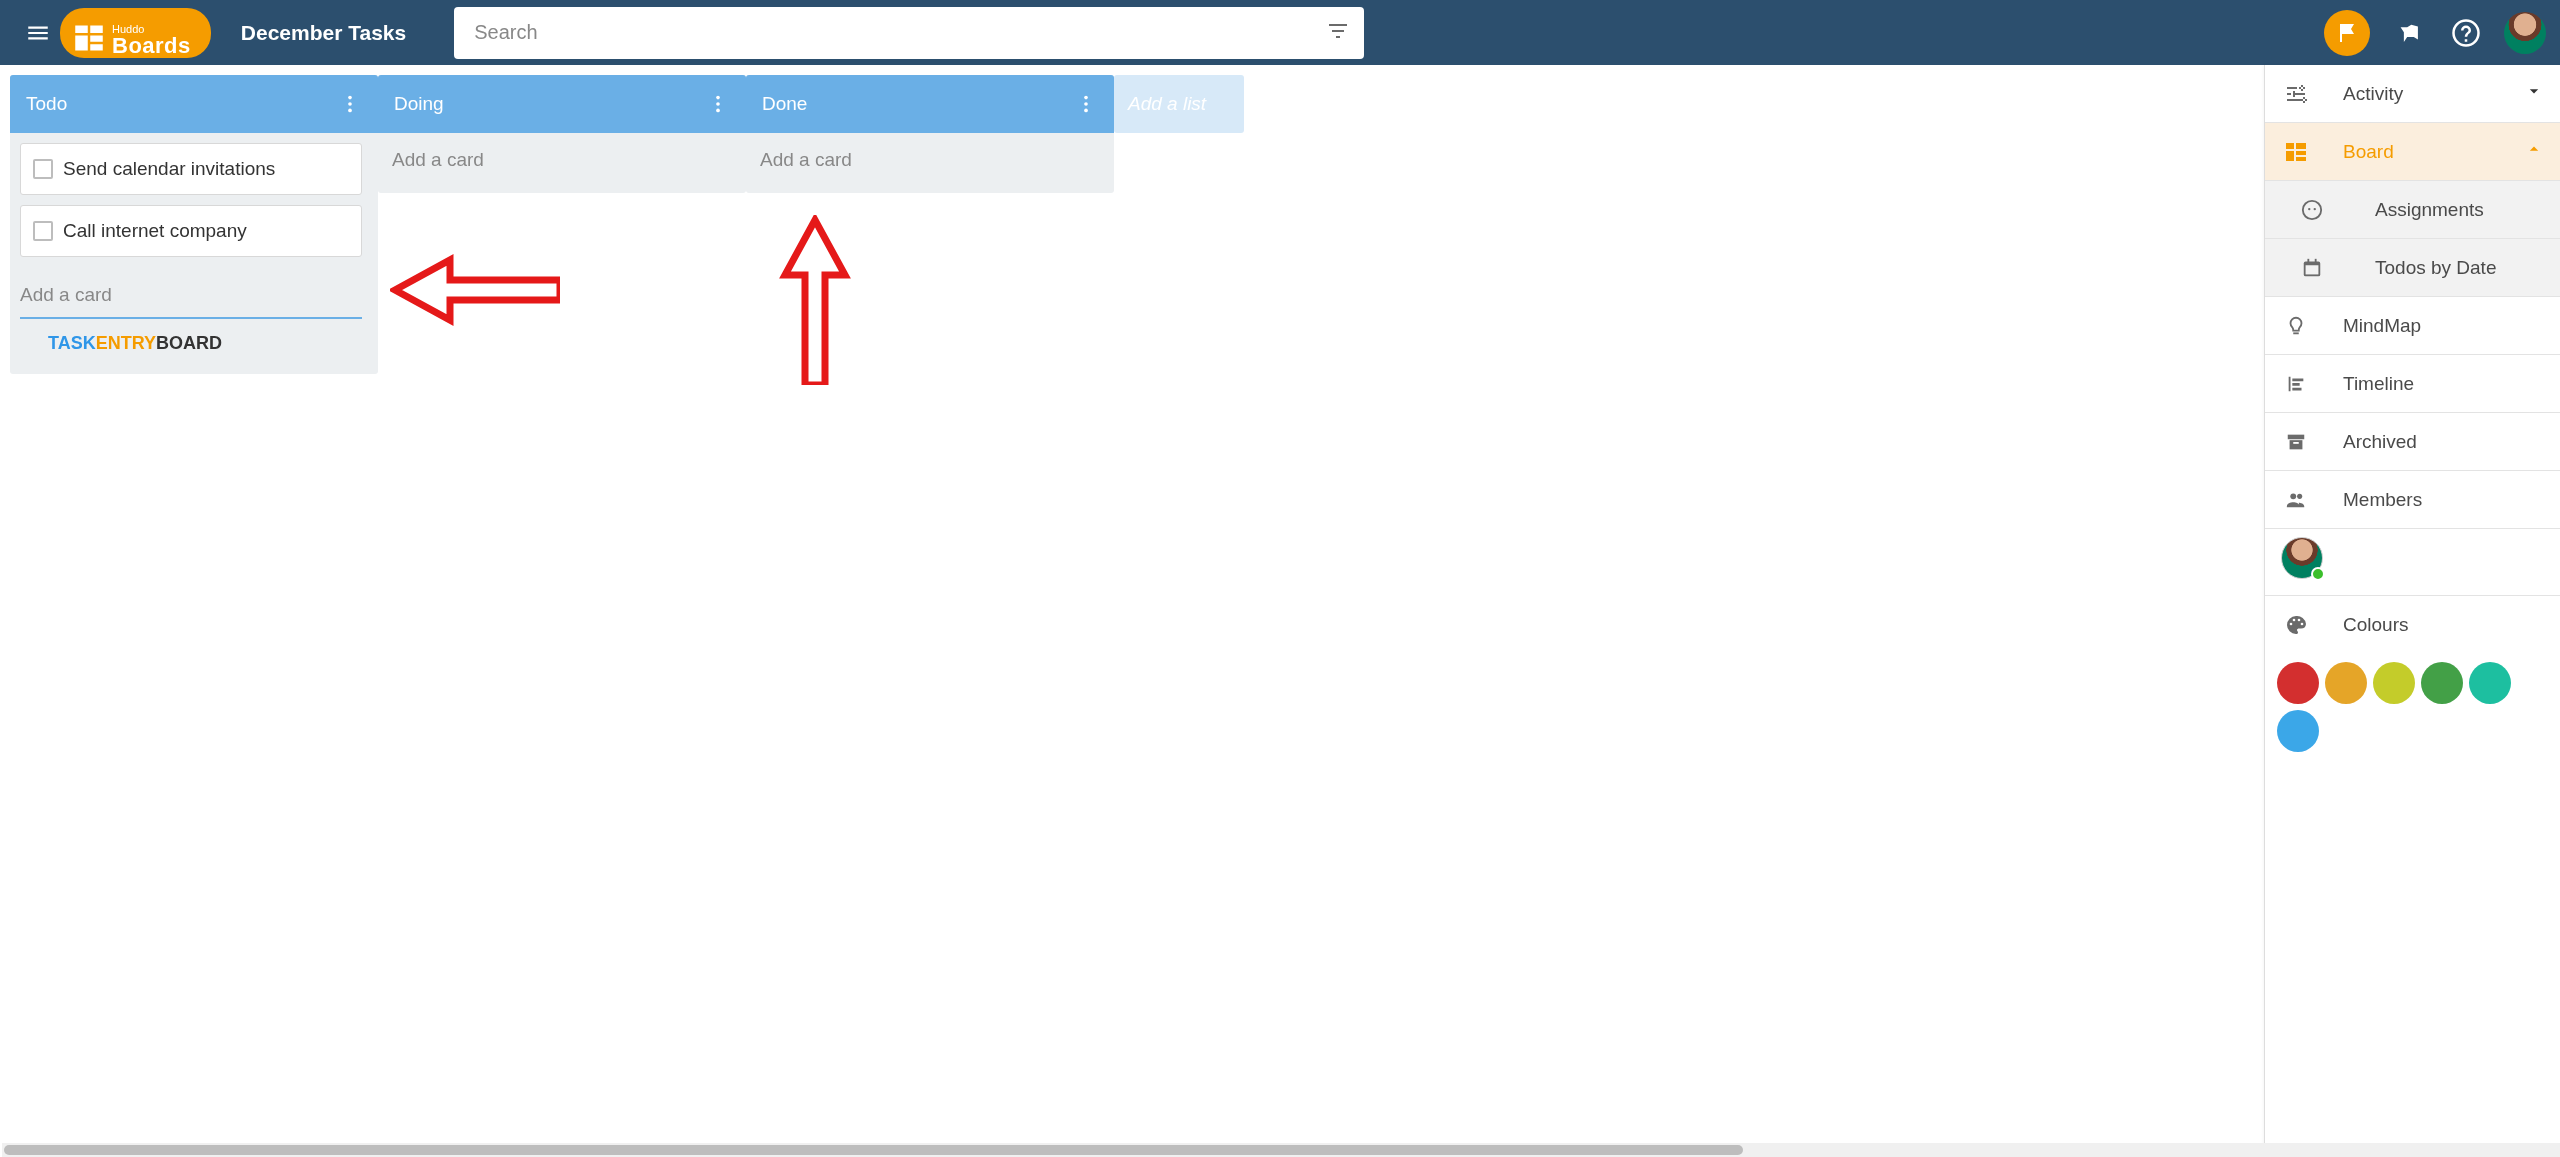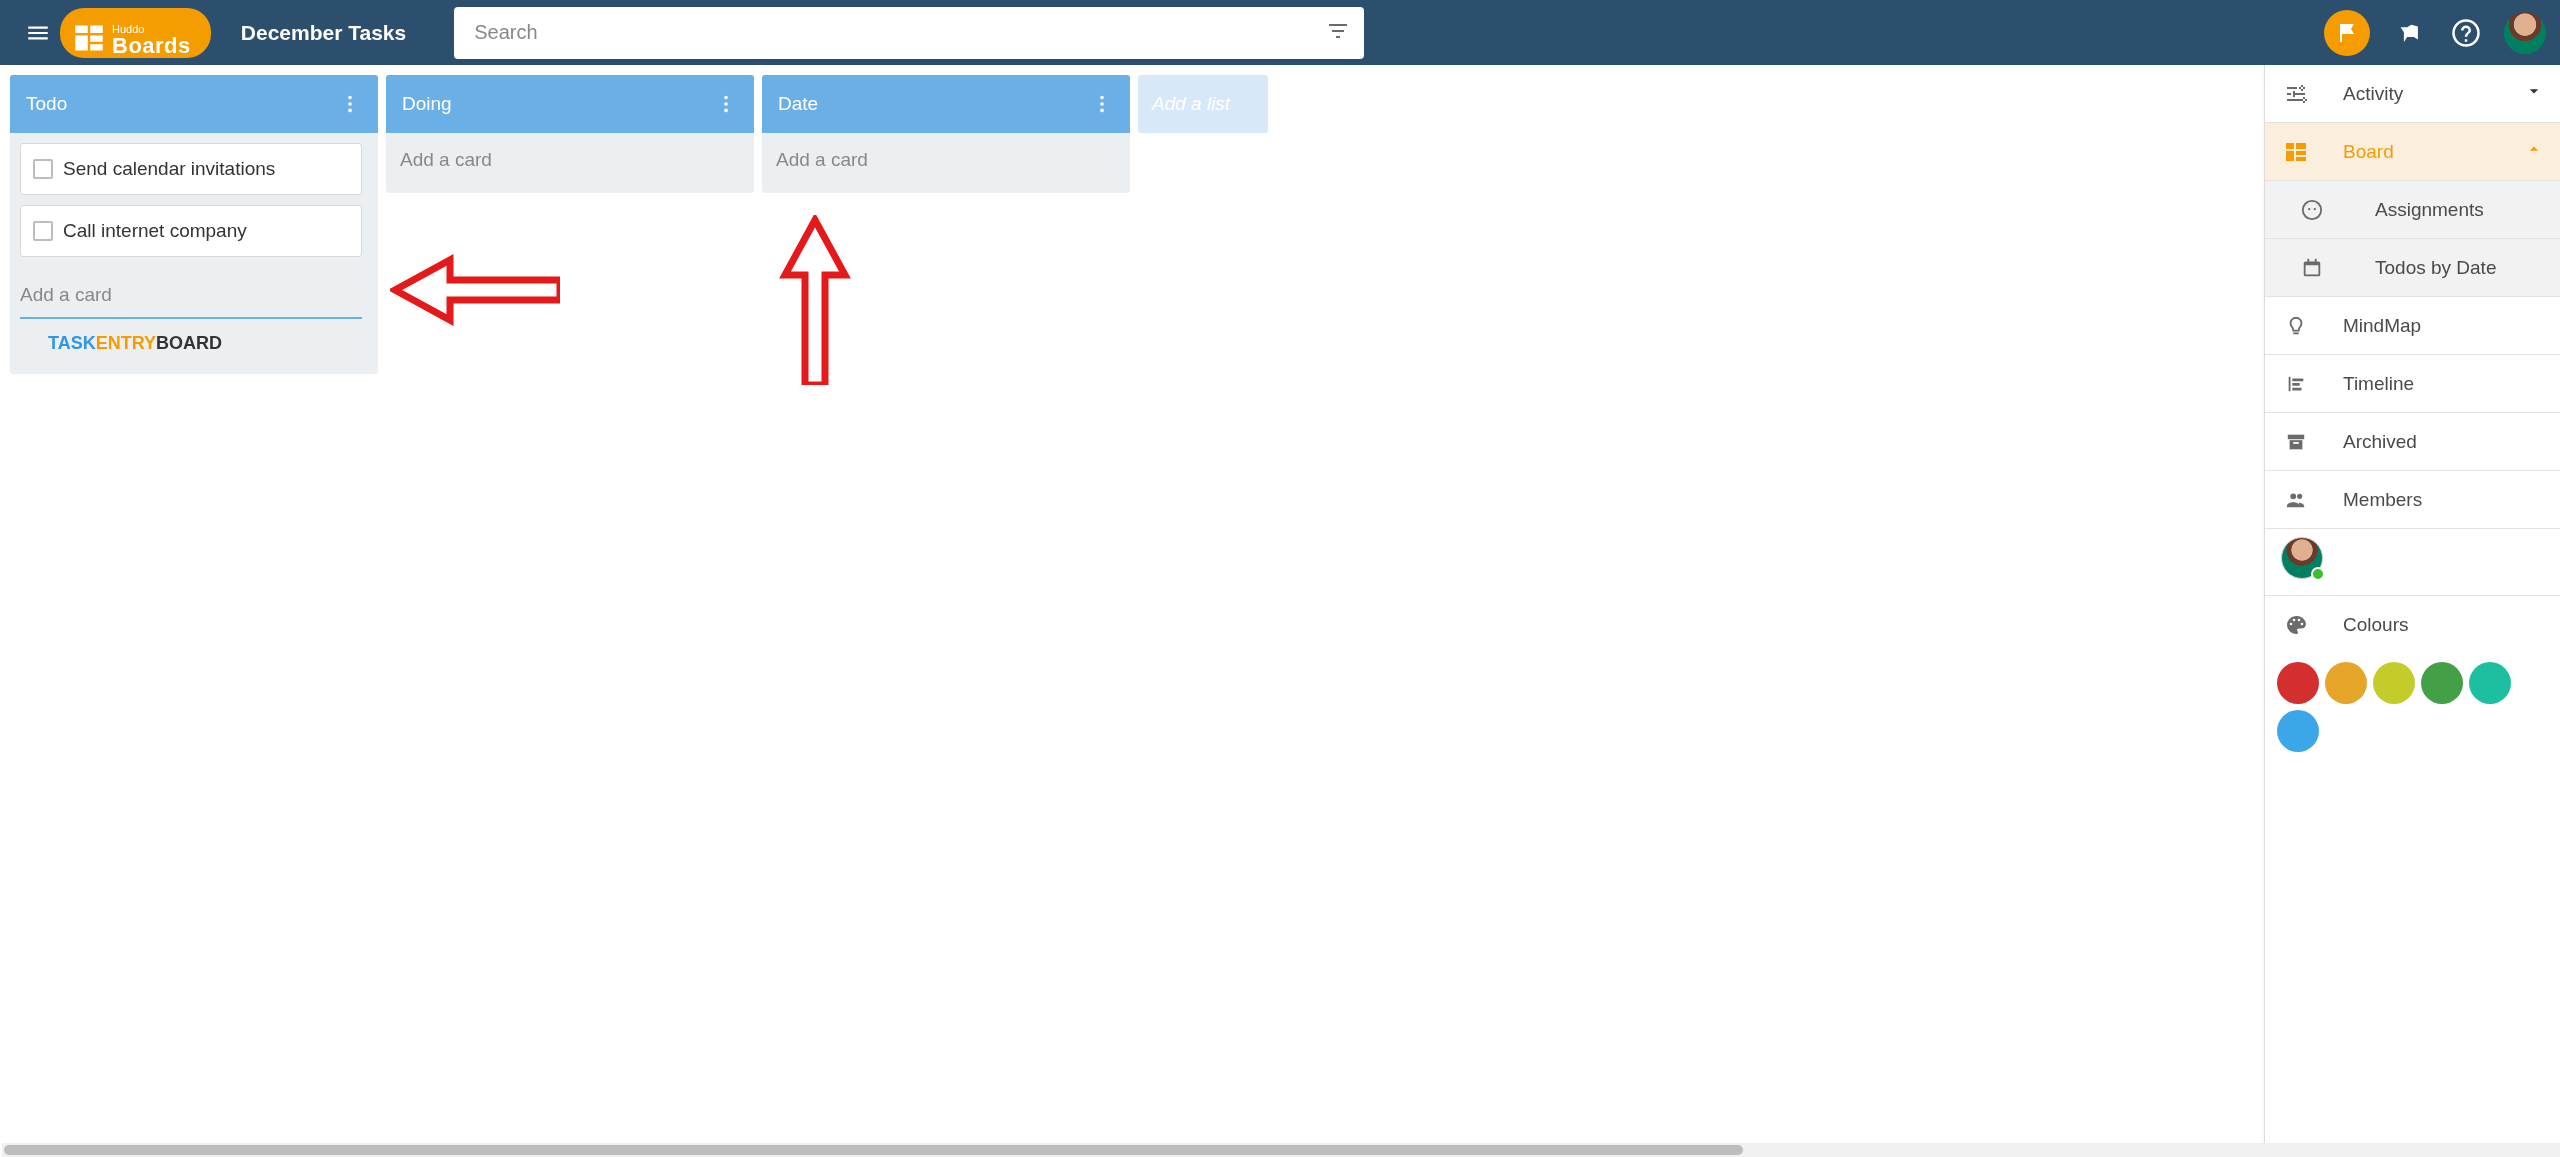"Todo" .board-area { gap: 8px -> none }
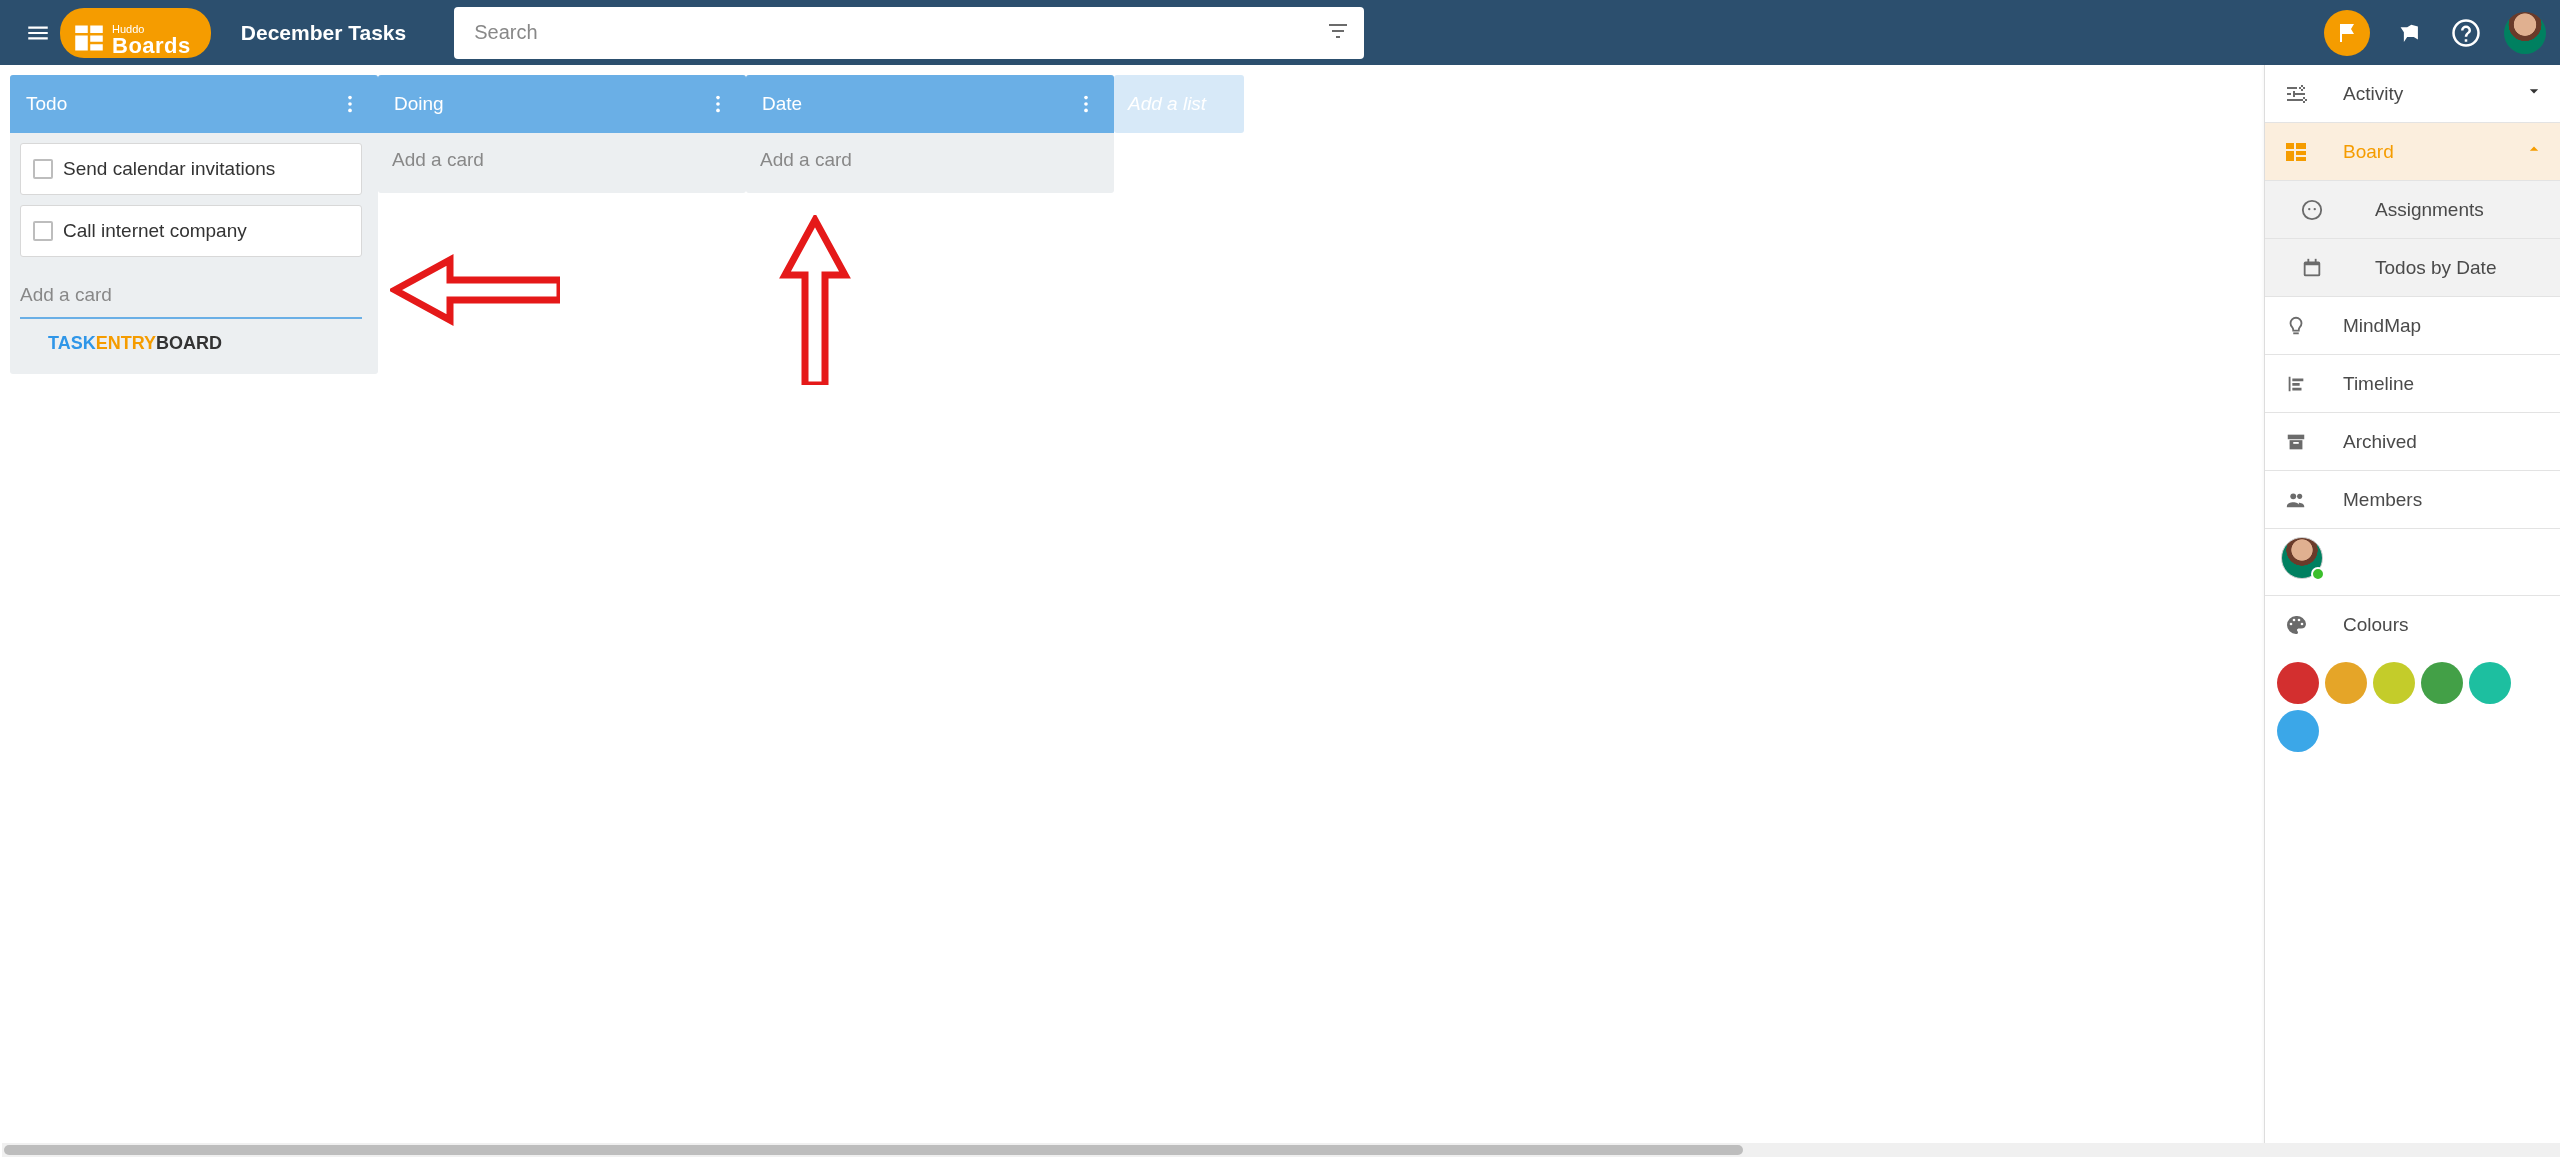"Date" span.list-title { text: Date -> Done }
